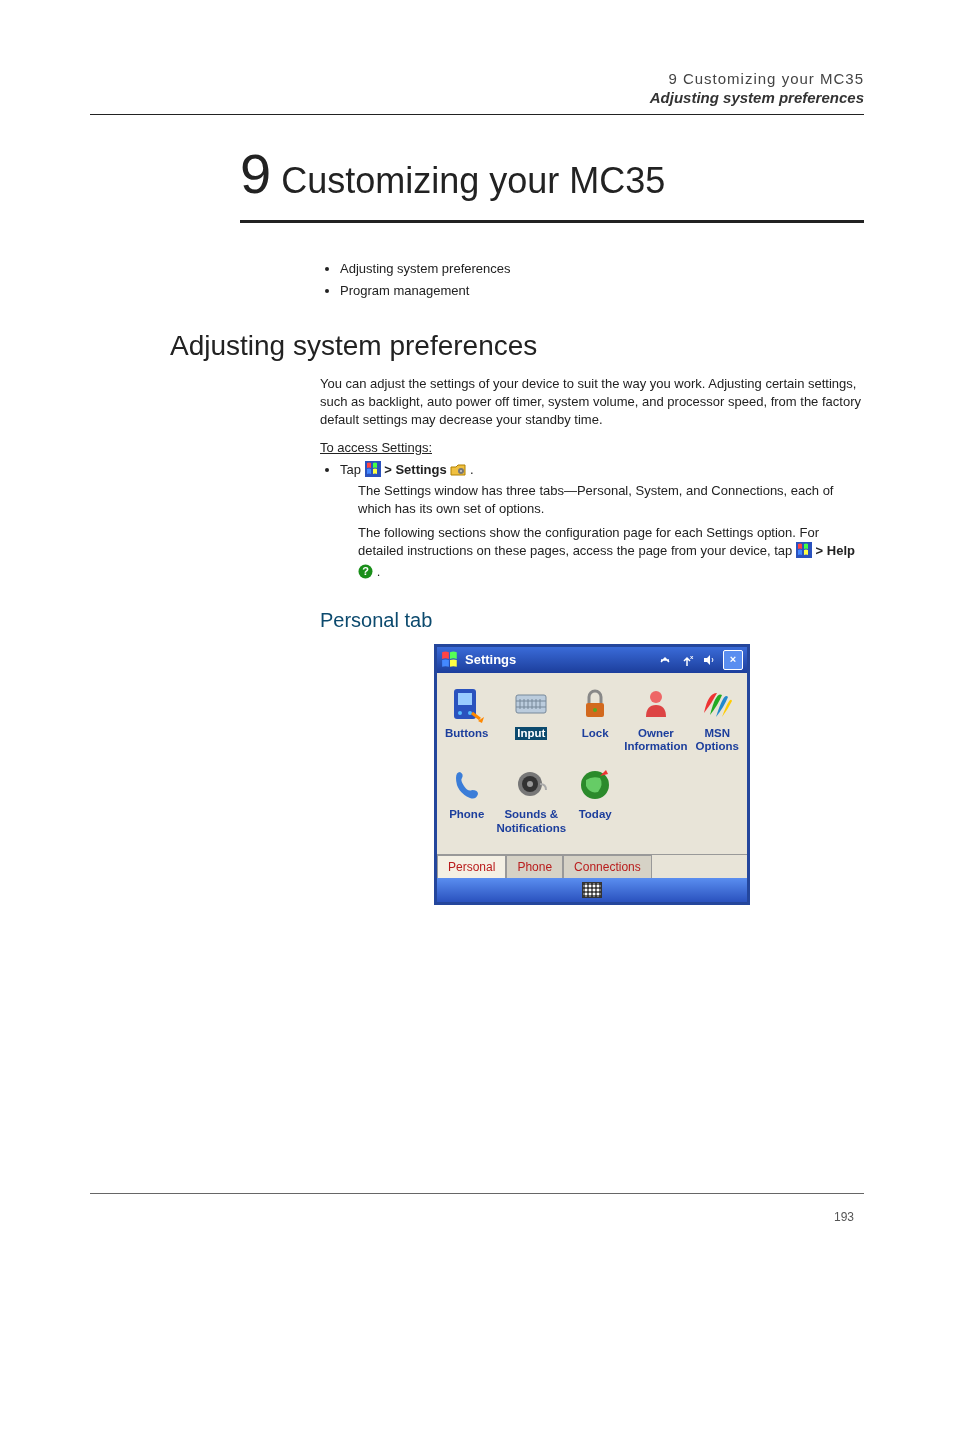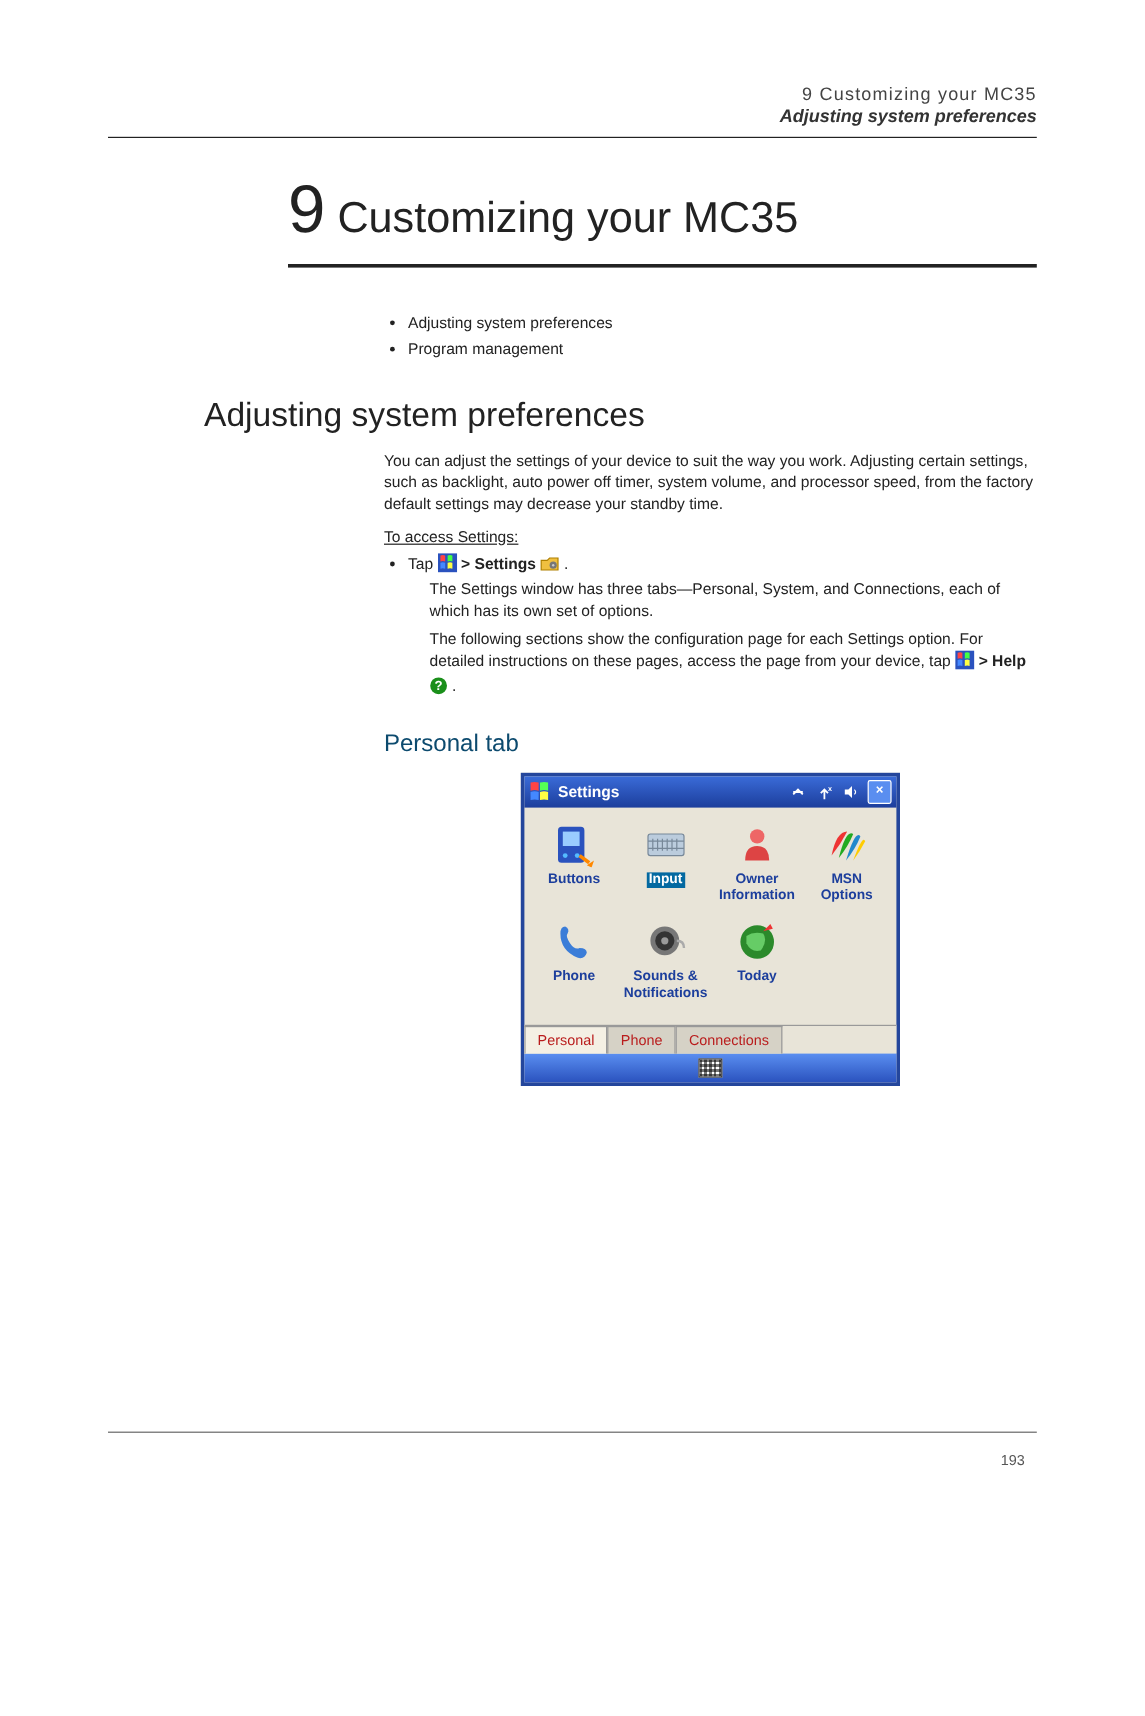"Buttons" .device .grid { grid-template-columns: repeat(4, 1fr) -> repeat(5, 1fr) }
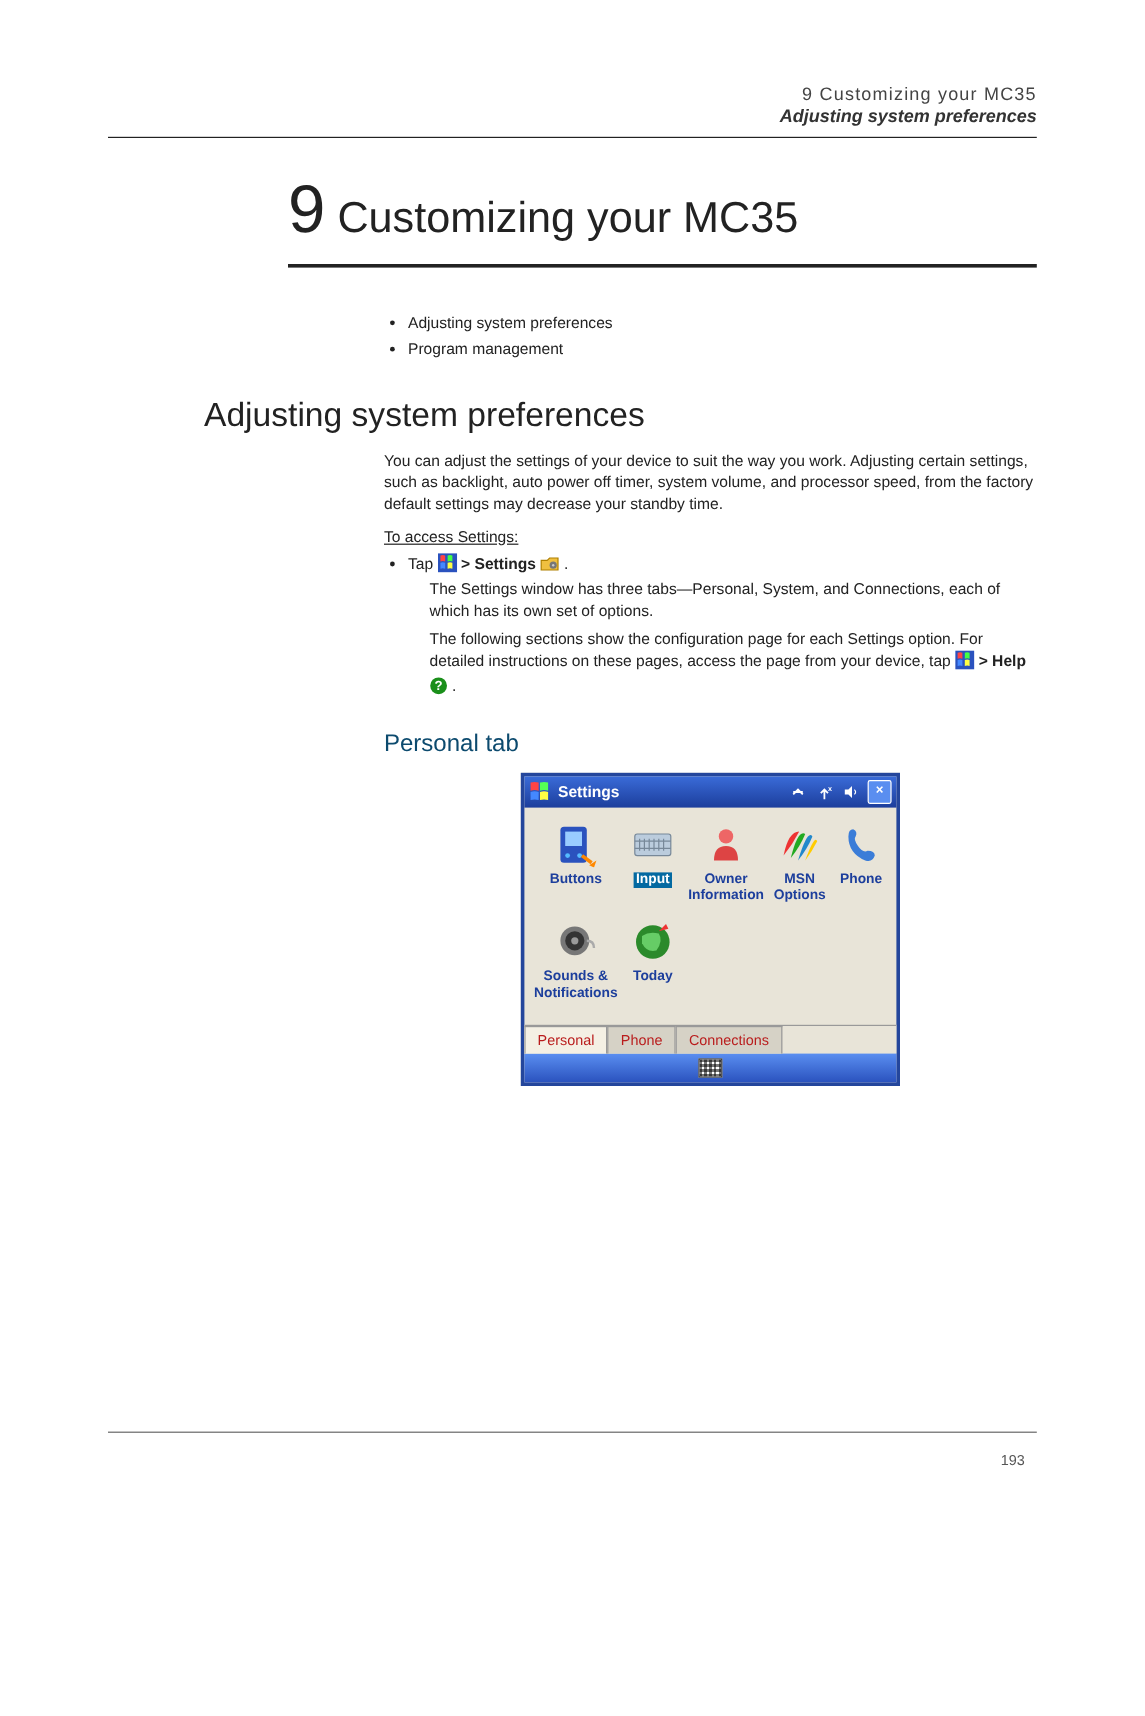"Input" .dev-item.selected .lbl { background: #0369a1 -> #0c4a6e }
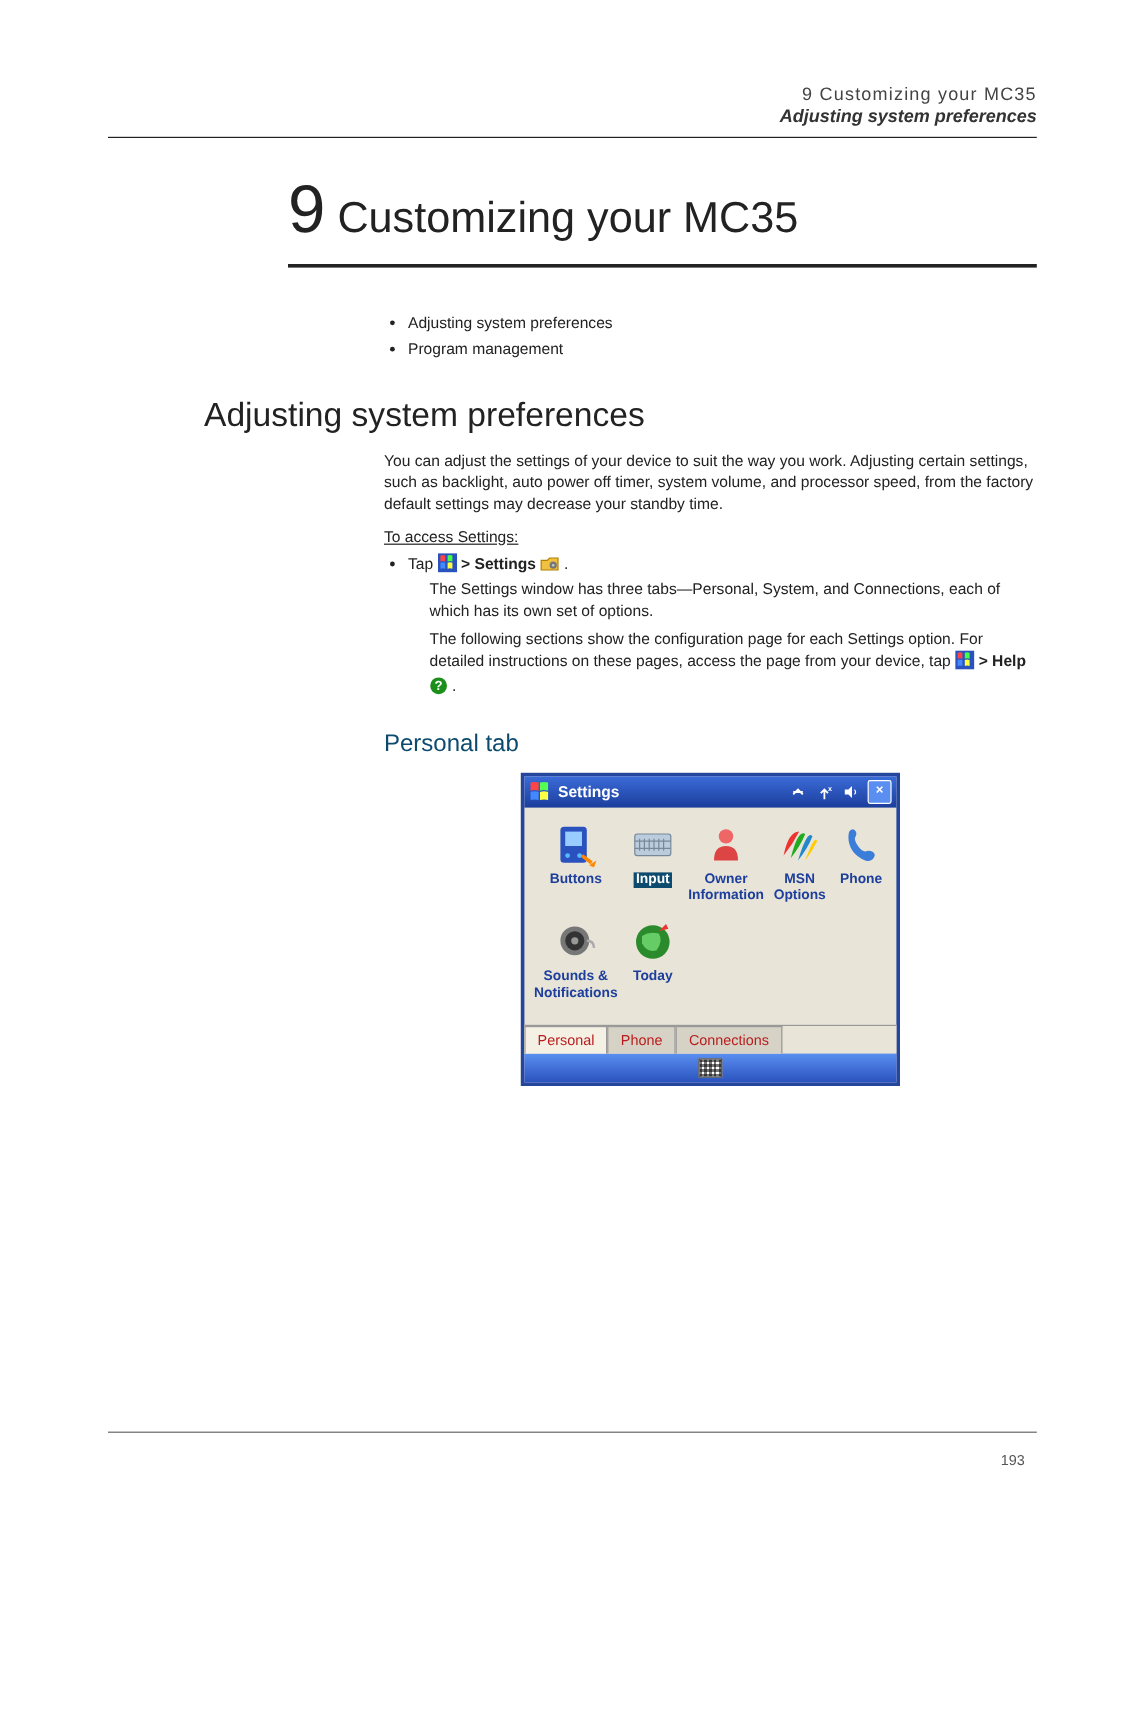"Lock" div.dev-item { html: none -> <div> <span> <svg> <rect></rect> <path></path> <circle></circle> </svg> </span> <span>Lock</span> </div> }
